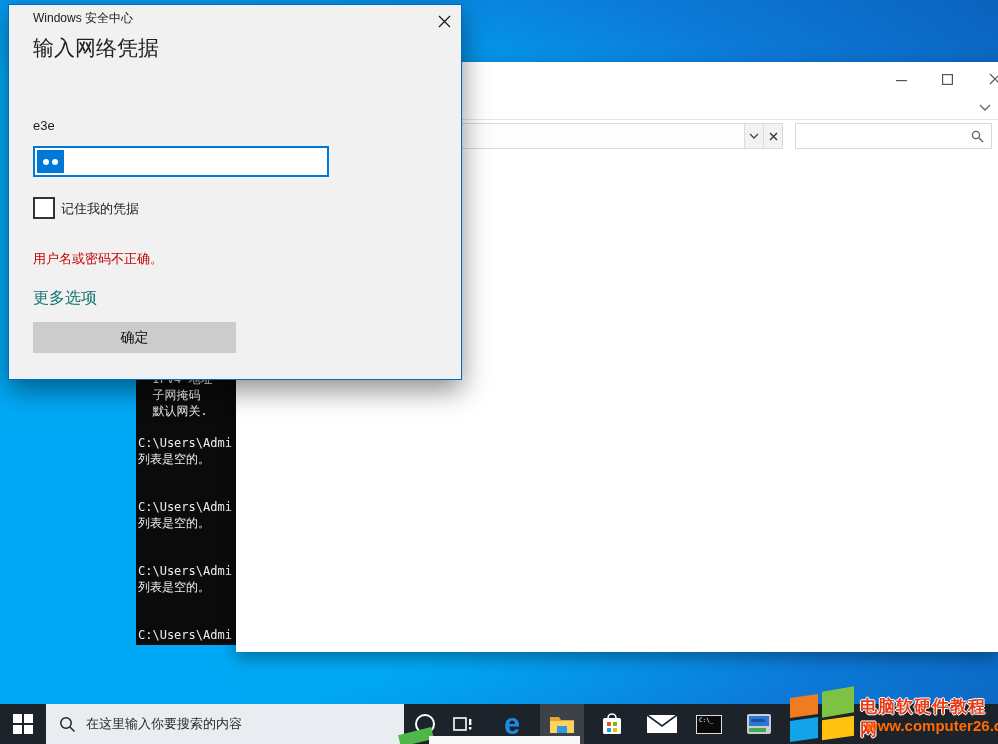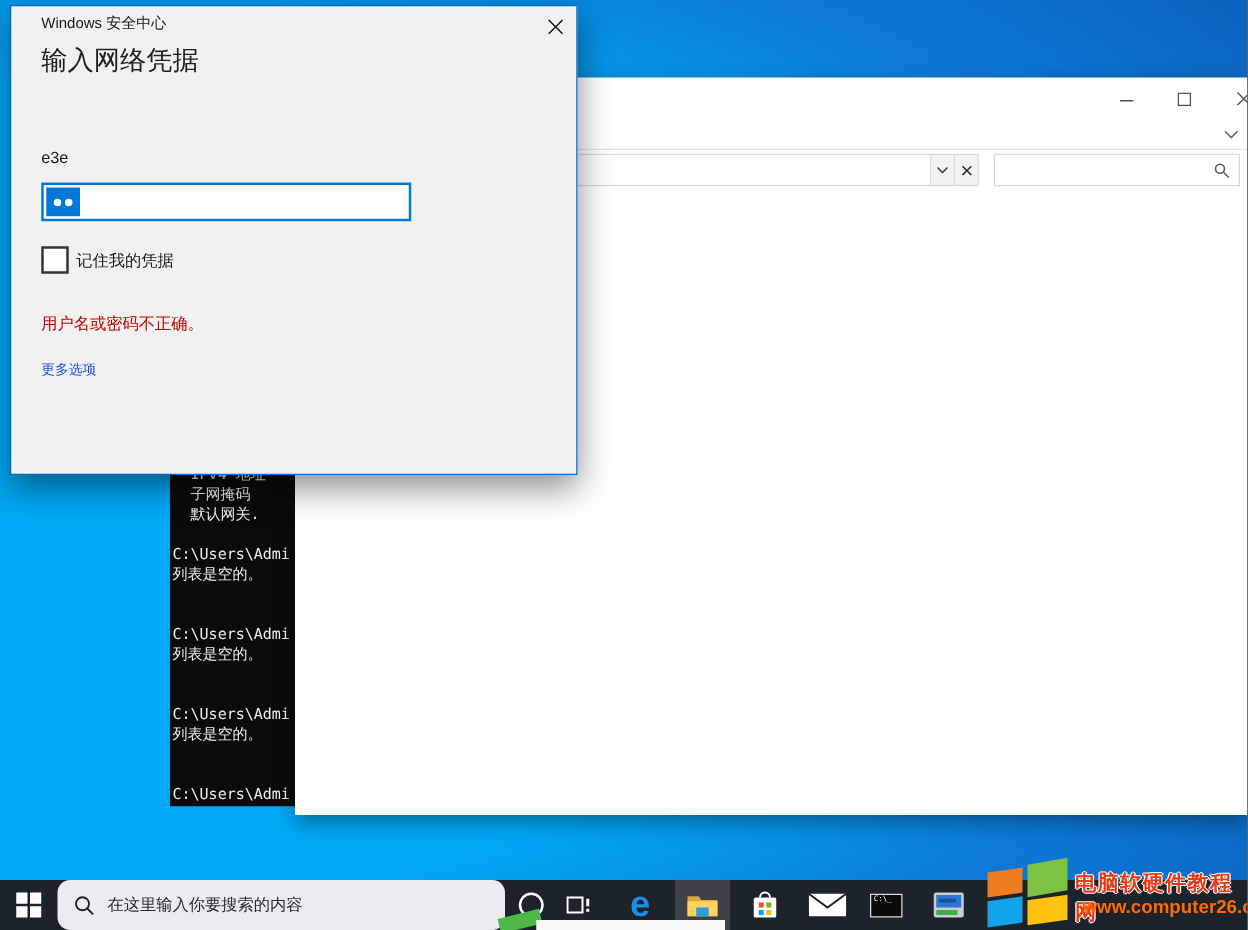"更多选项" .dlg-more { color: #1d4ed8 -> #0f766e; font-size: 11px -> 16px }
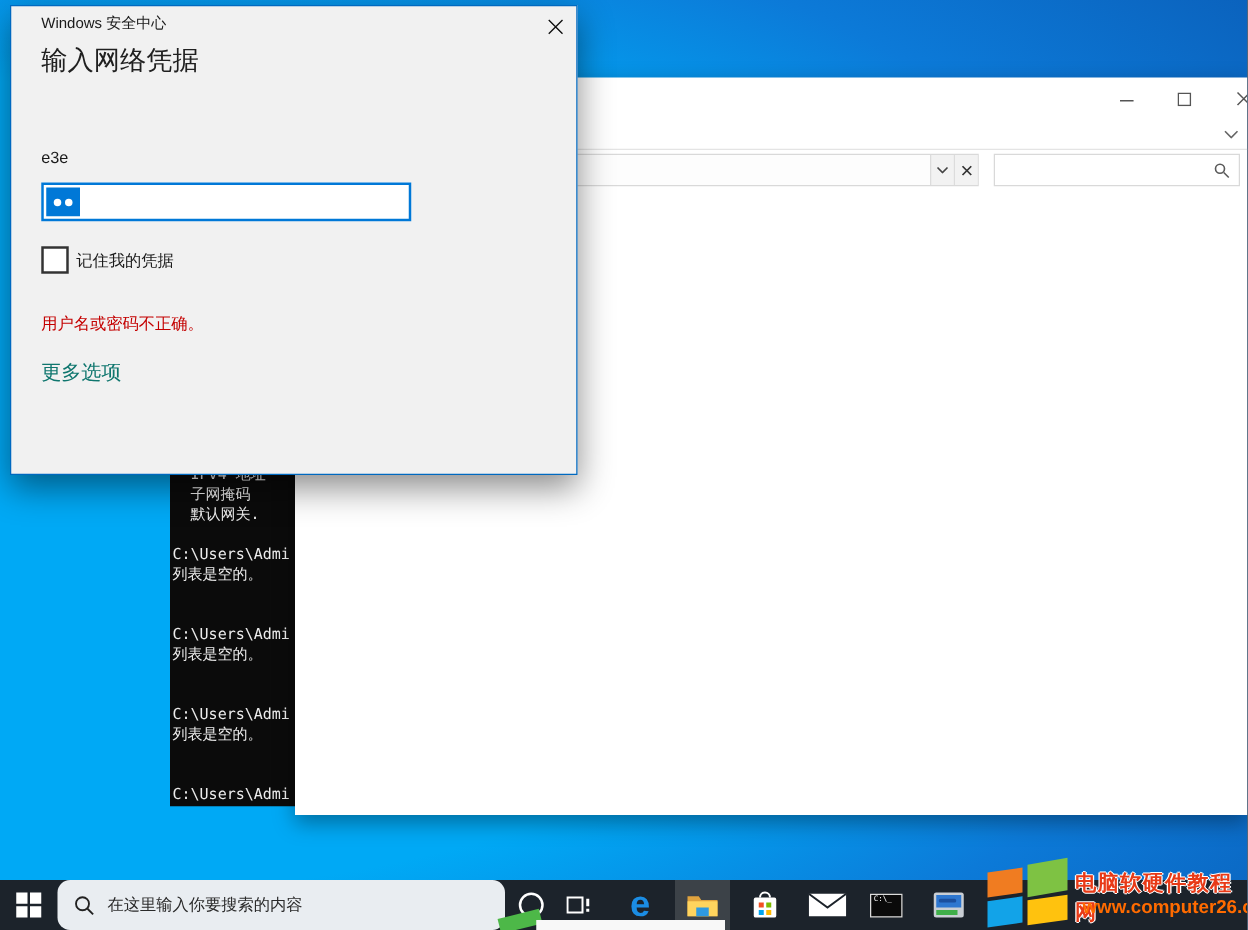"确定" div.dlg-btn { html: none -> <div>确定</div> }
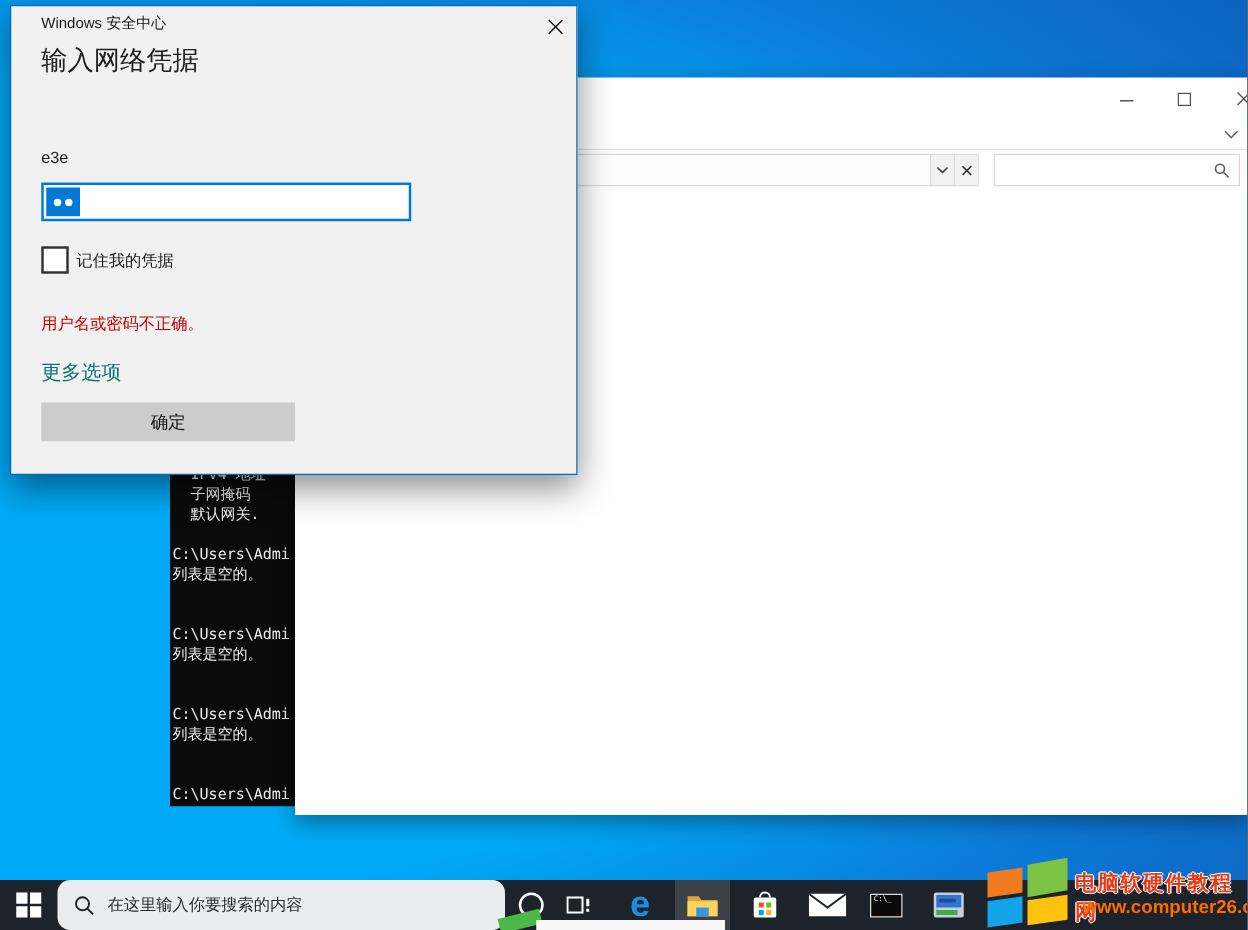"在这里输入你要搜索的内容" .tb-search { border-radius: 10px -> none }
